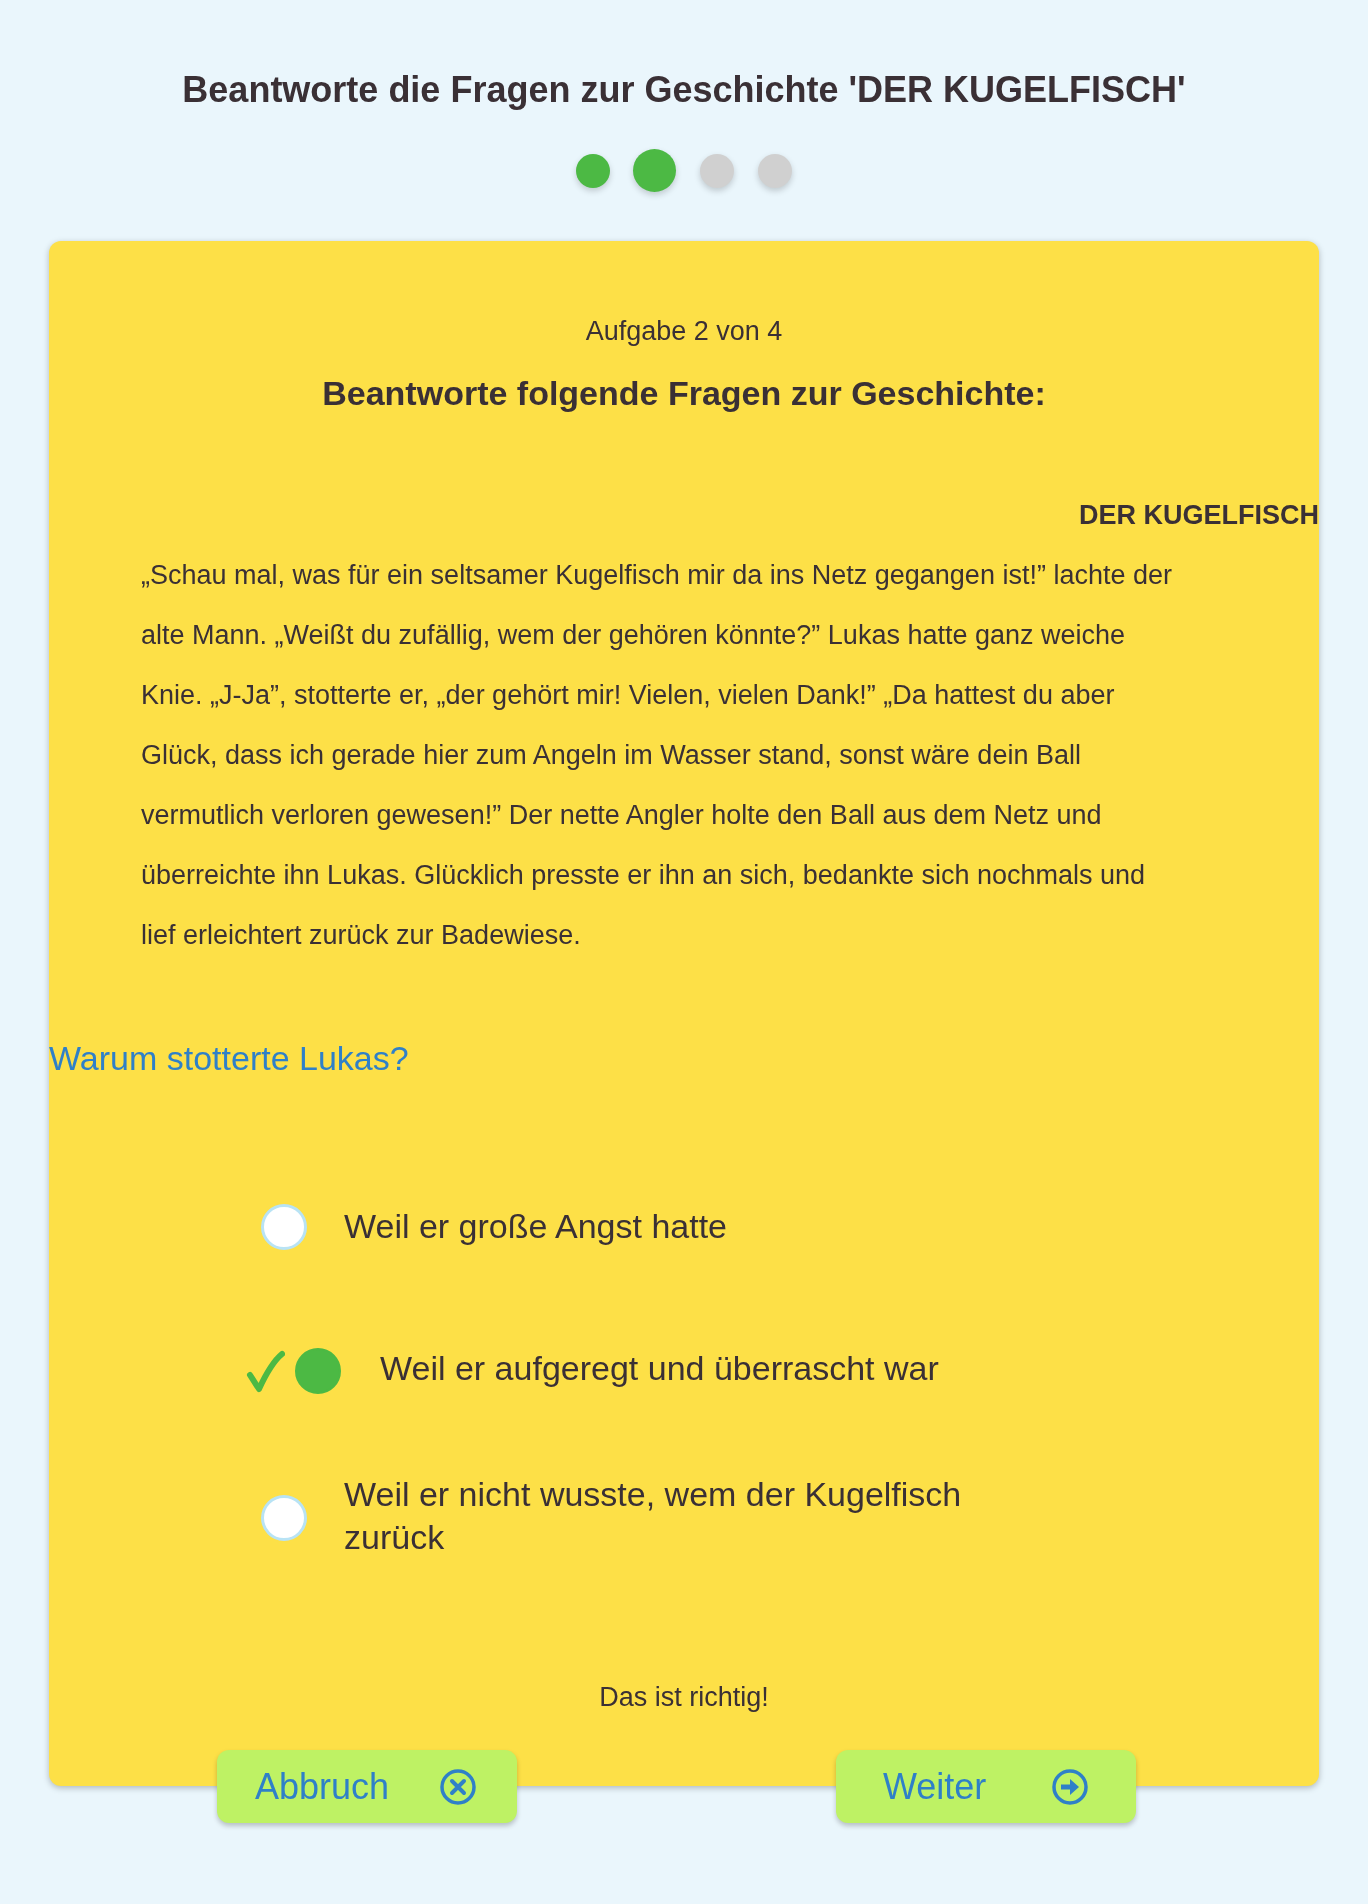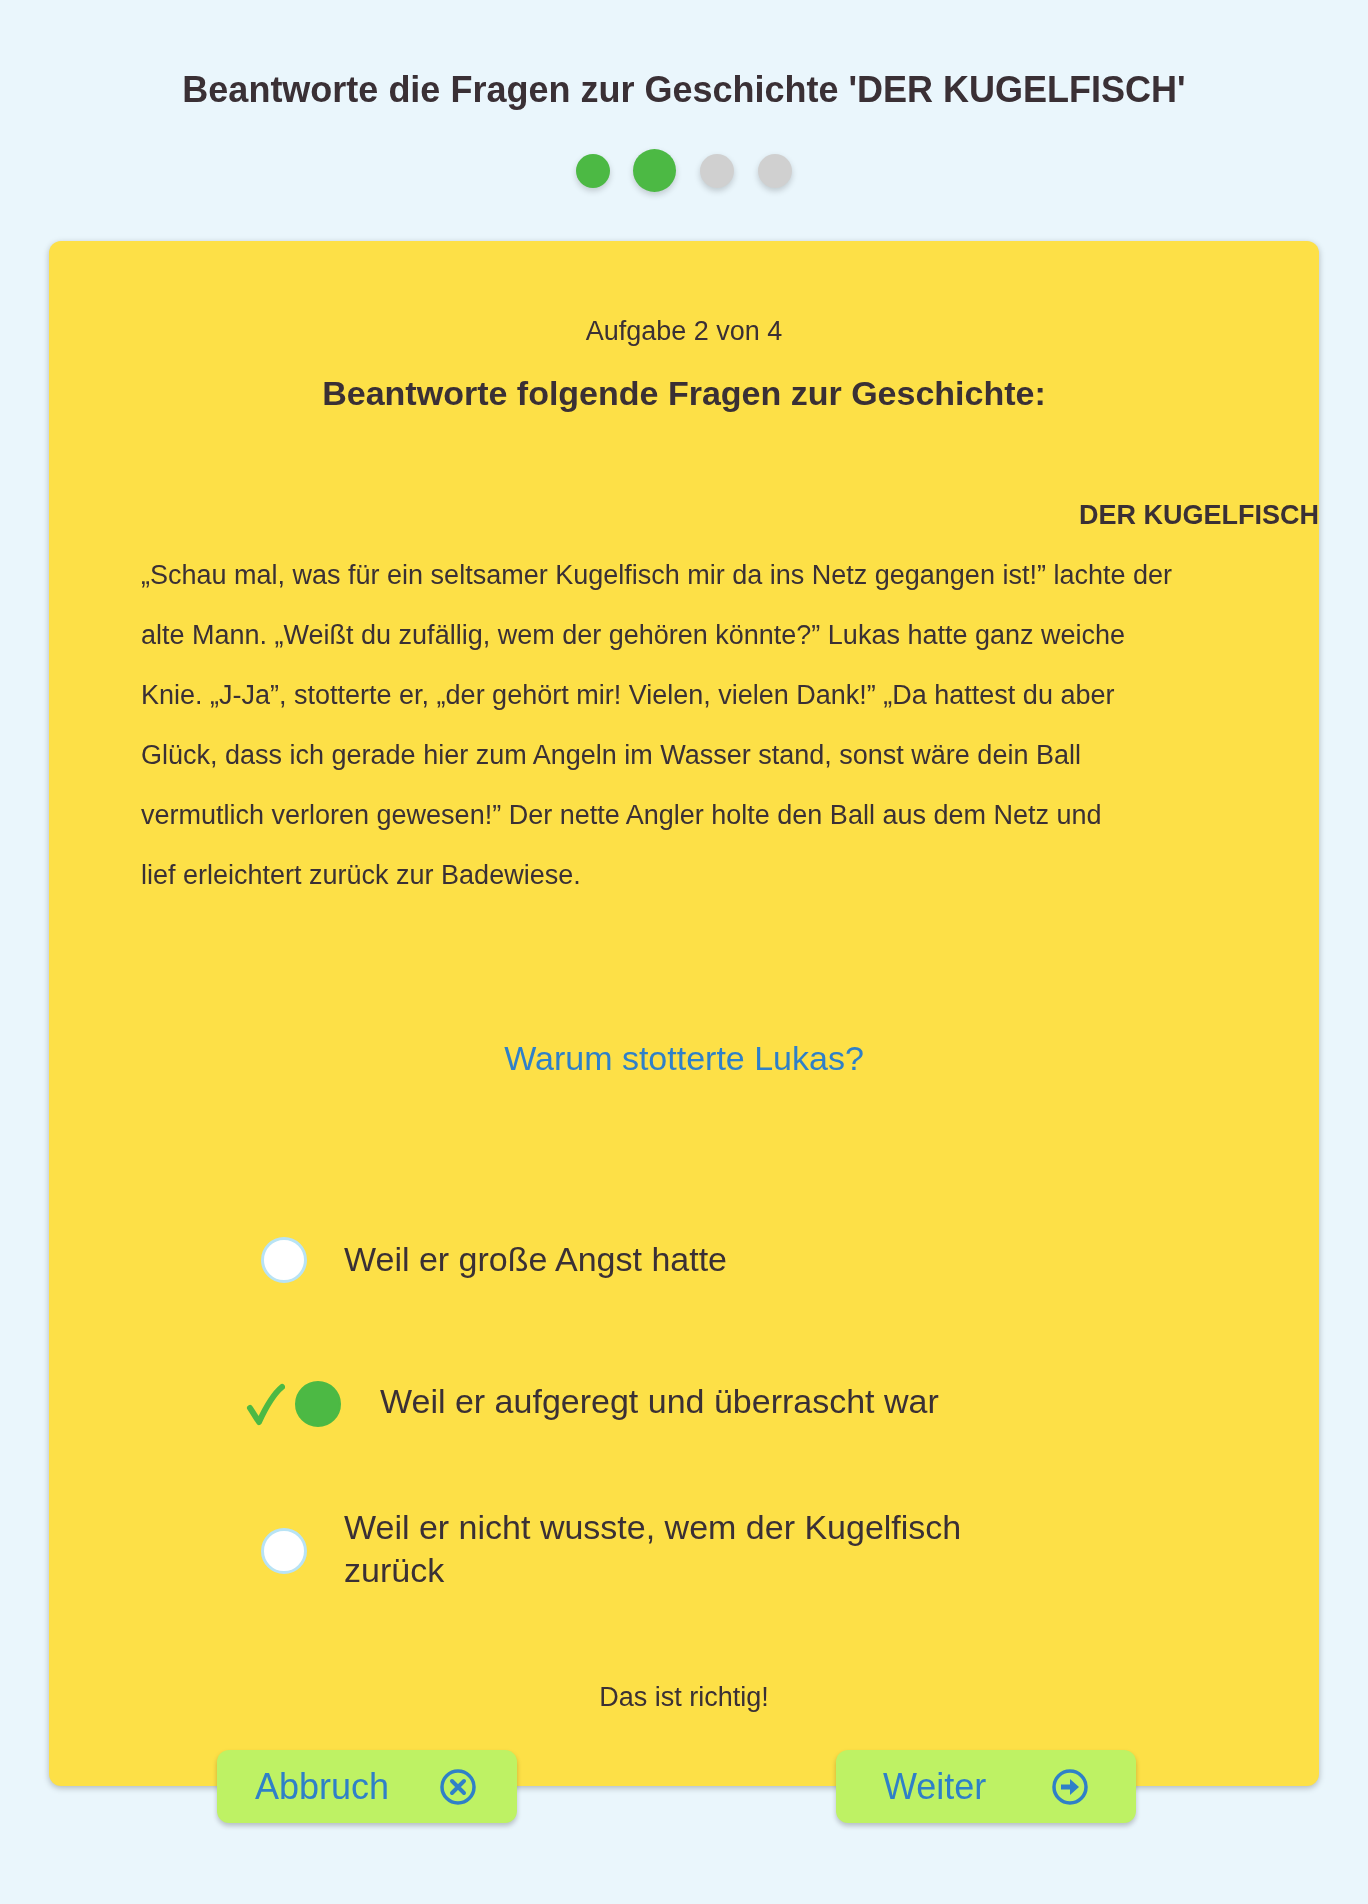"überreichte ihn Lukas. Glücklich presste" span.story-line { html: none -> <span>überreichte ihn Lukas. Glücklich presste er ihn an sich, bedankte sich nochmals und</span> }
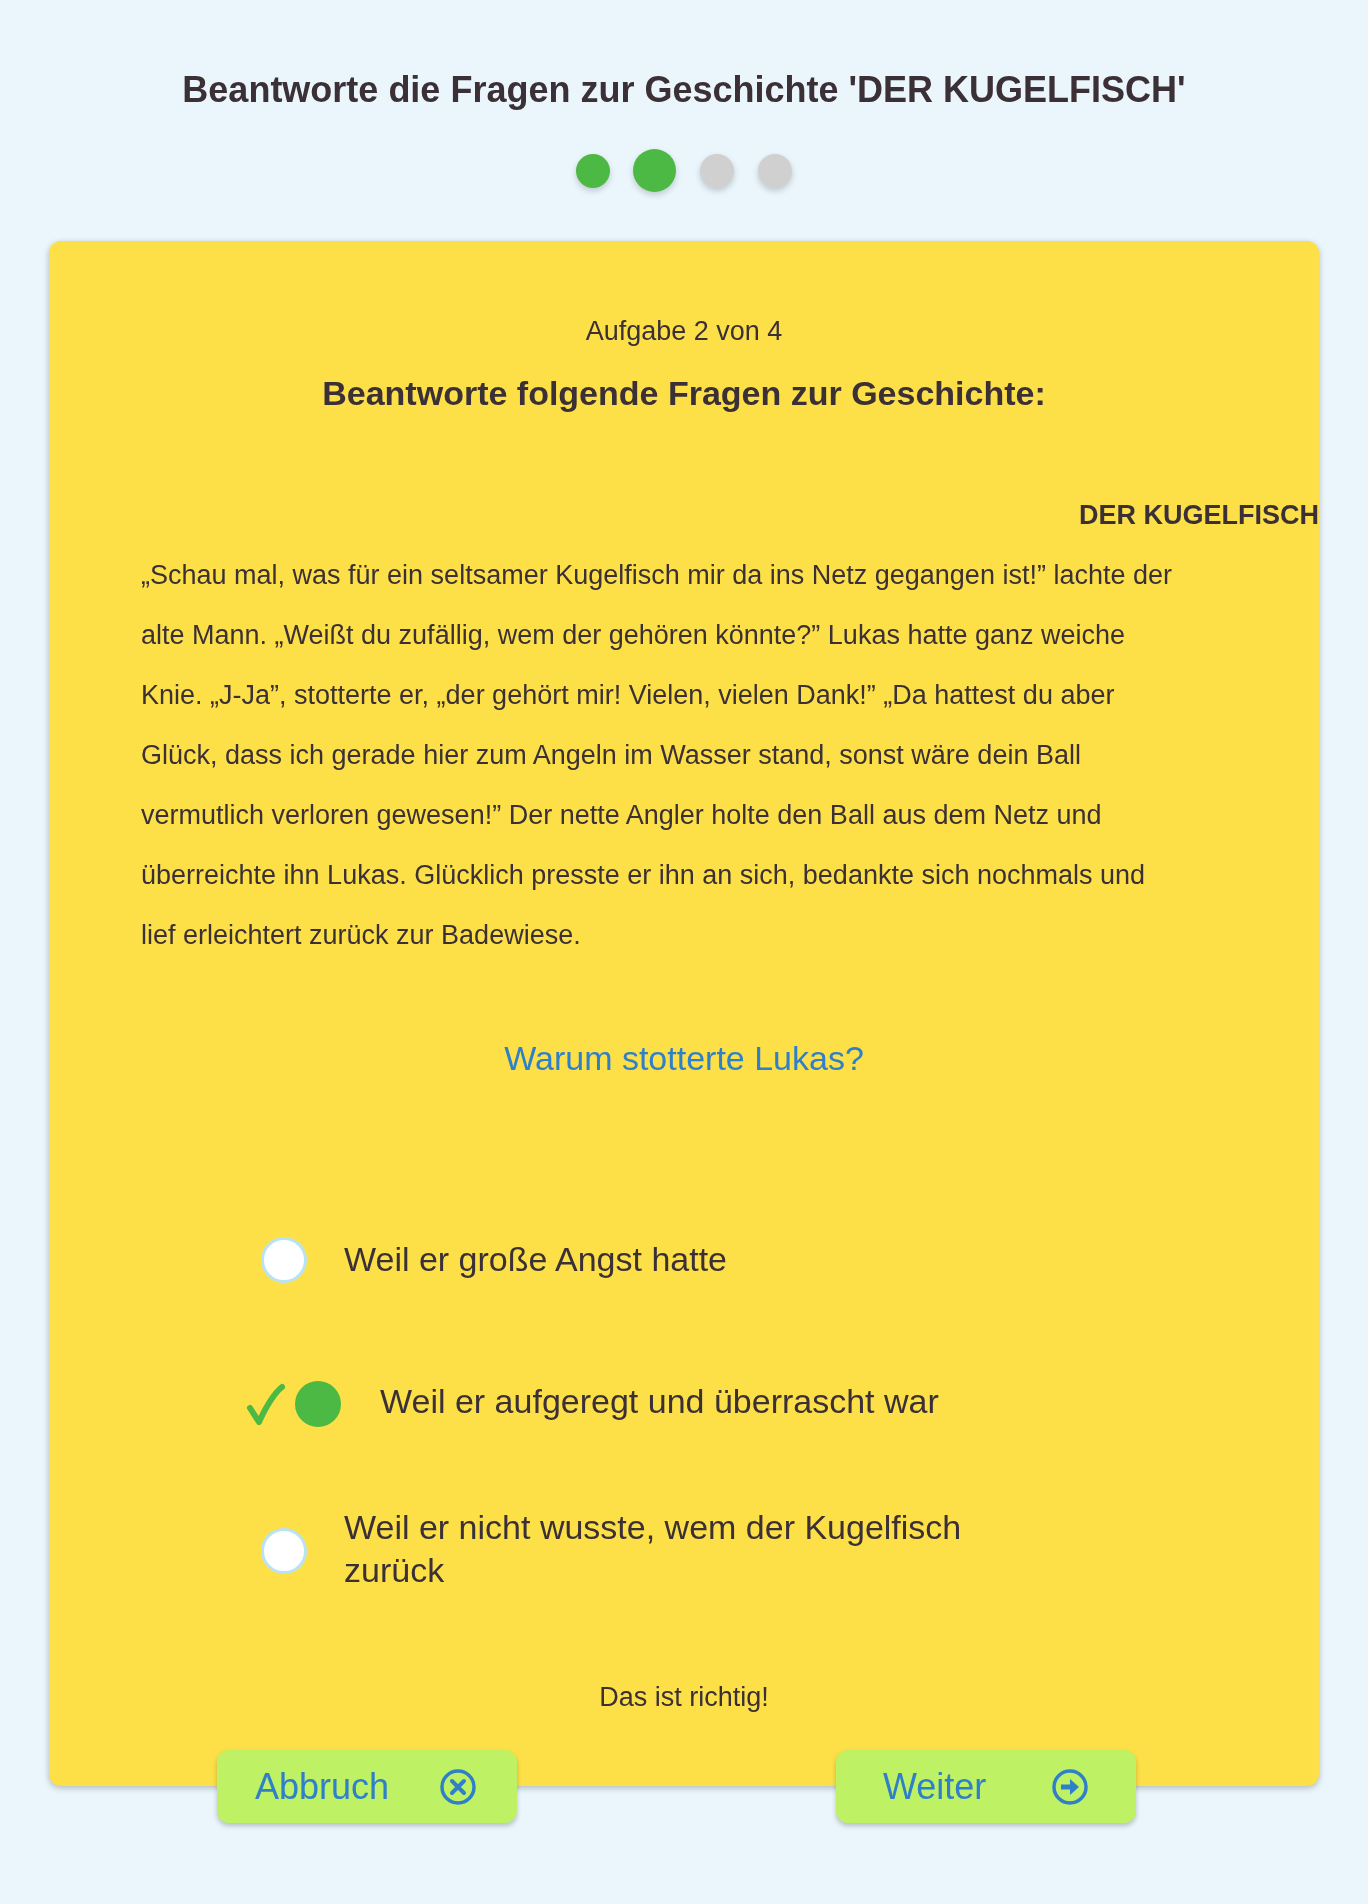"Warum stotterte Lukas?" .question { text-align: center -> none }
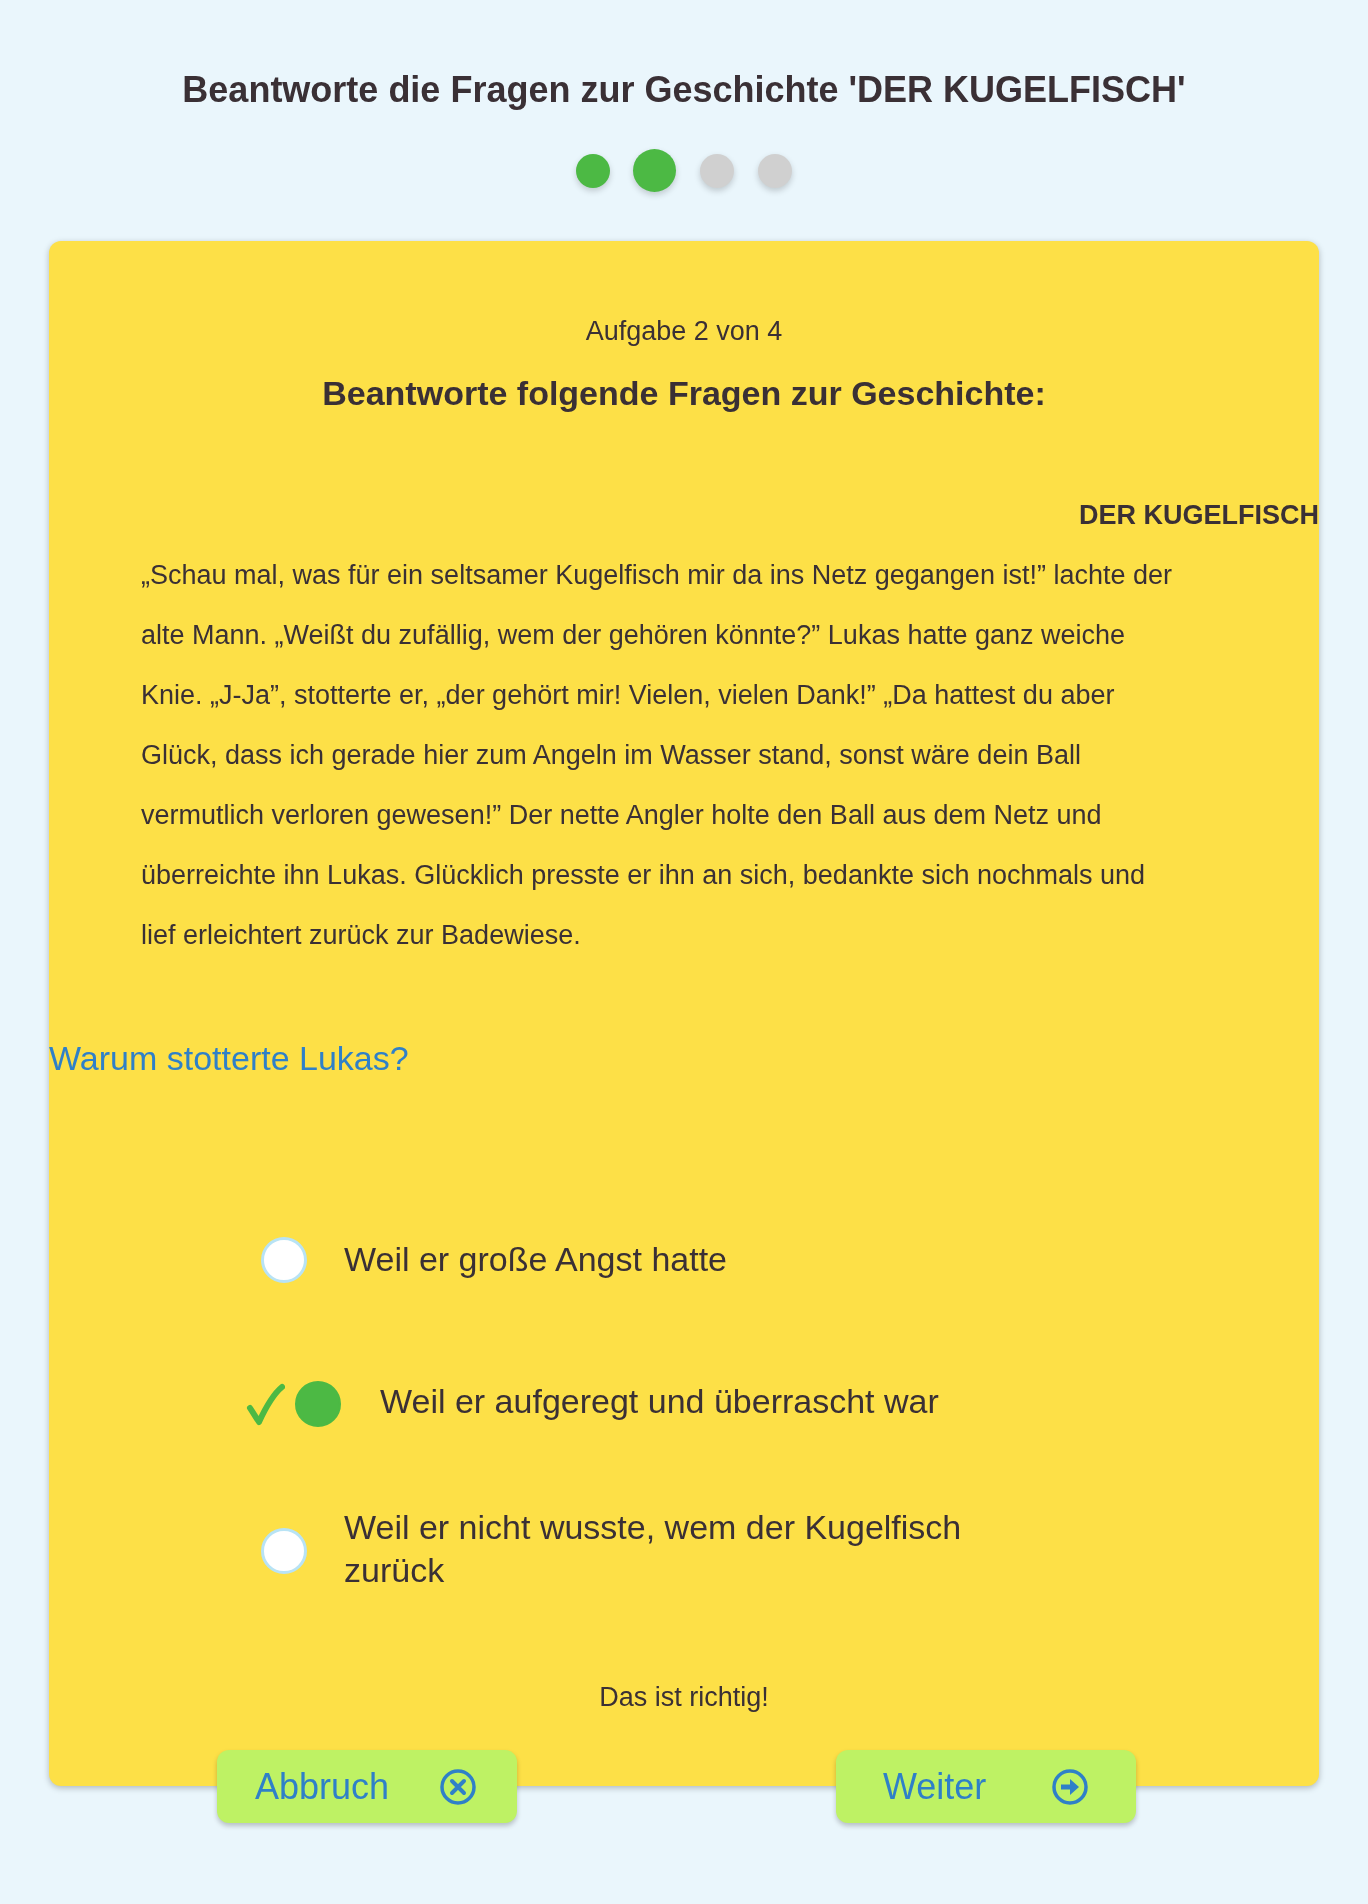"Weil er große Angst hatte" .option { margin-top: 33px -> none }
